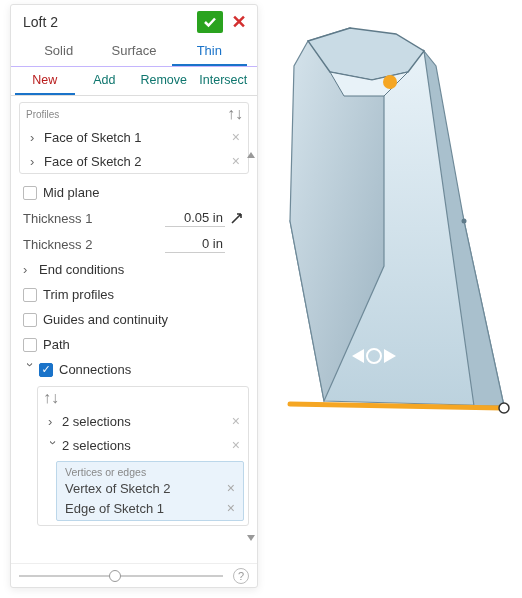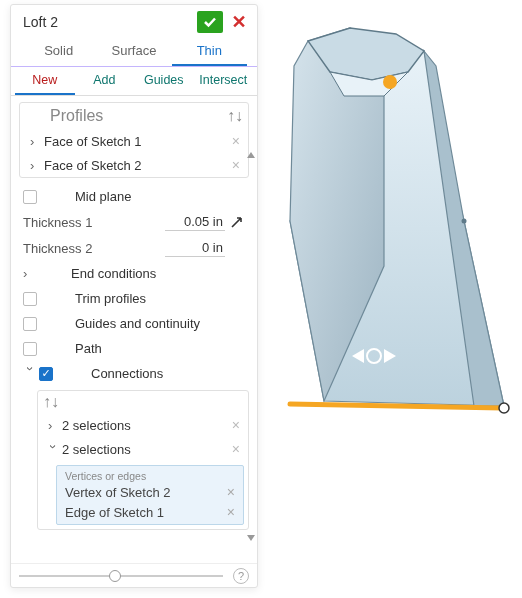"Guides" div.tab { text: Guides -> Remove }
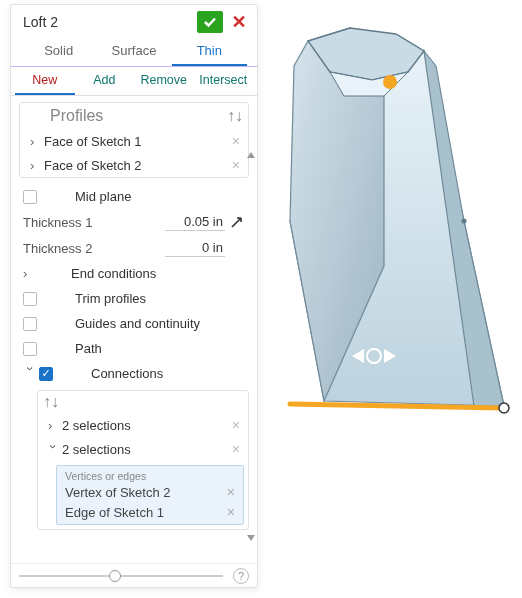"Profiles" .group-head .label { font-size: 16px -> 10px; margin-left: 24px -> none }
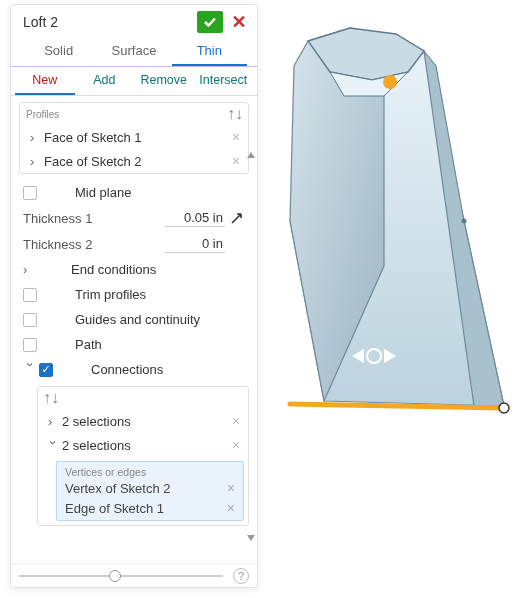"Mid plane" .row-line .txt { margin-left: 32px -> none }
